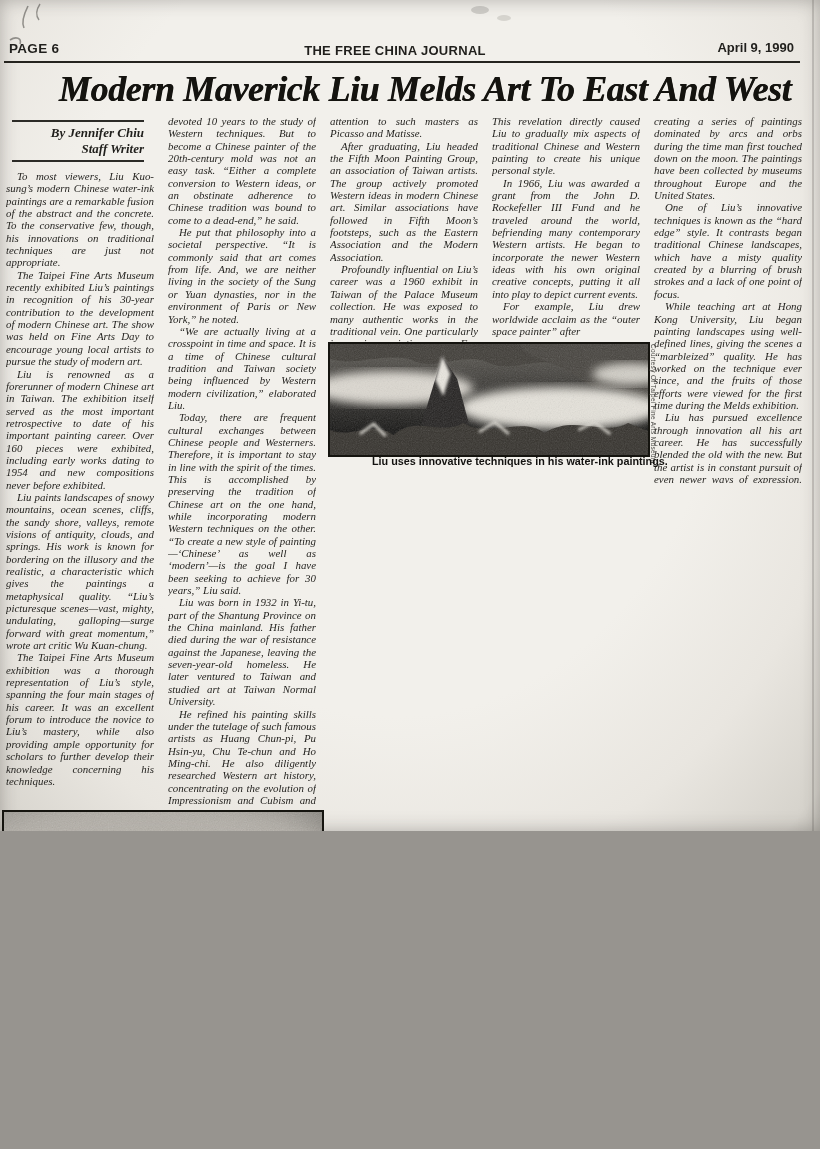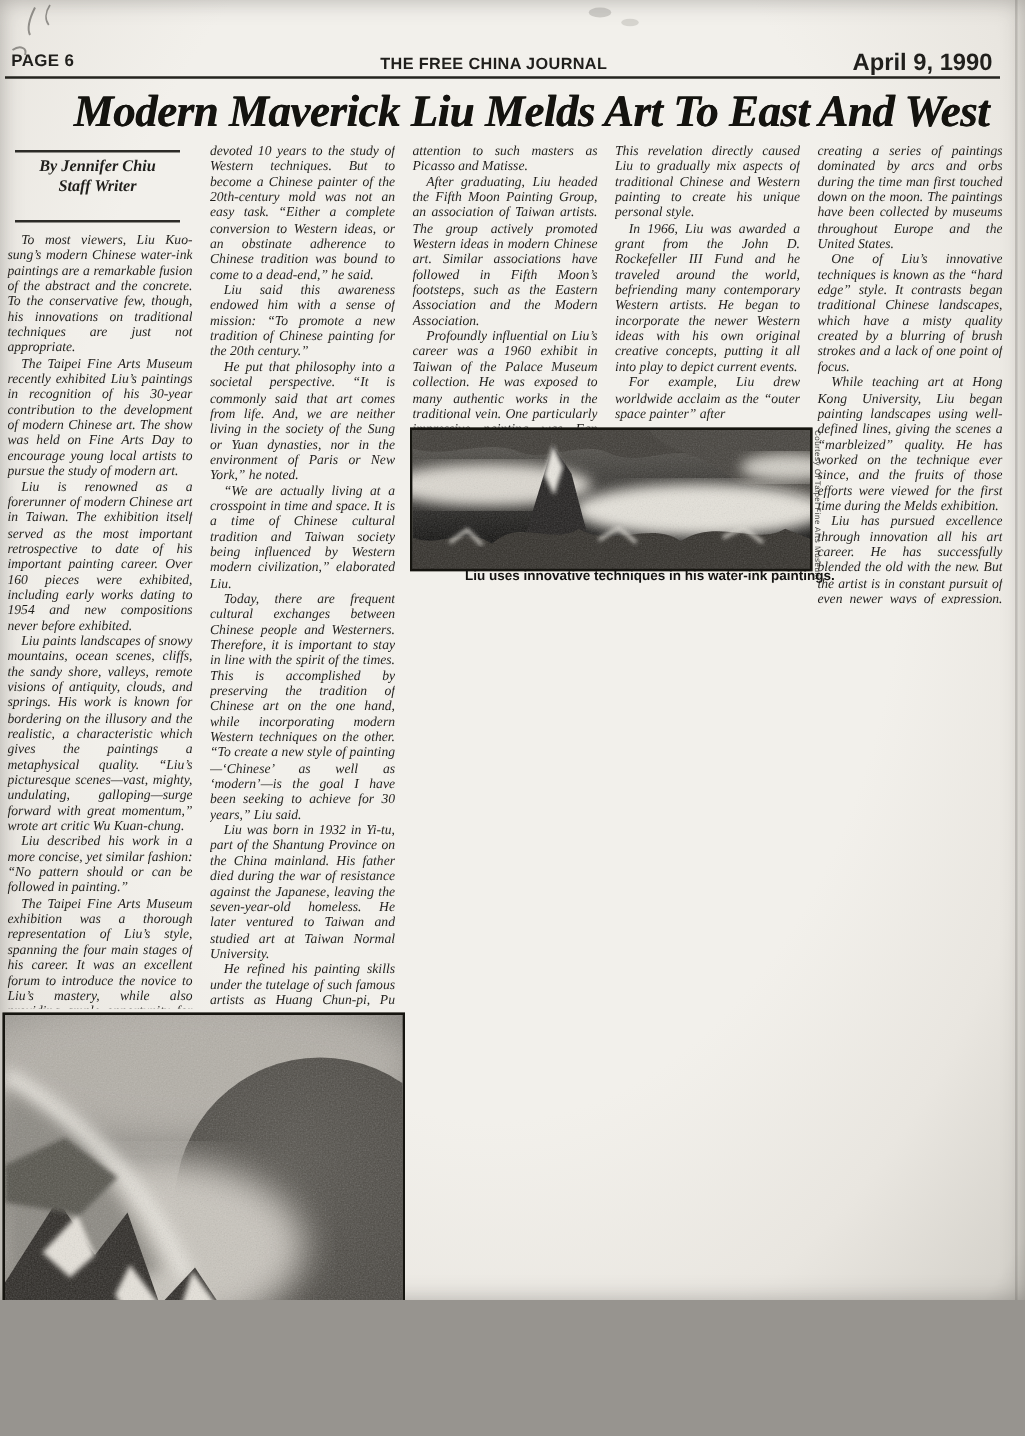"PAGE 6" .page { height: 1040px -> 831px }
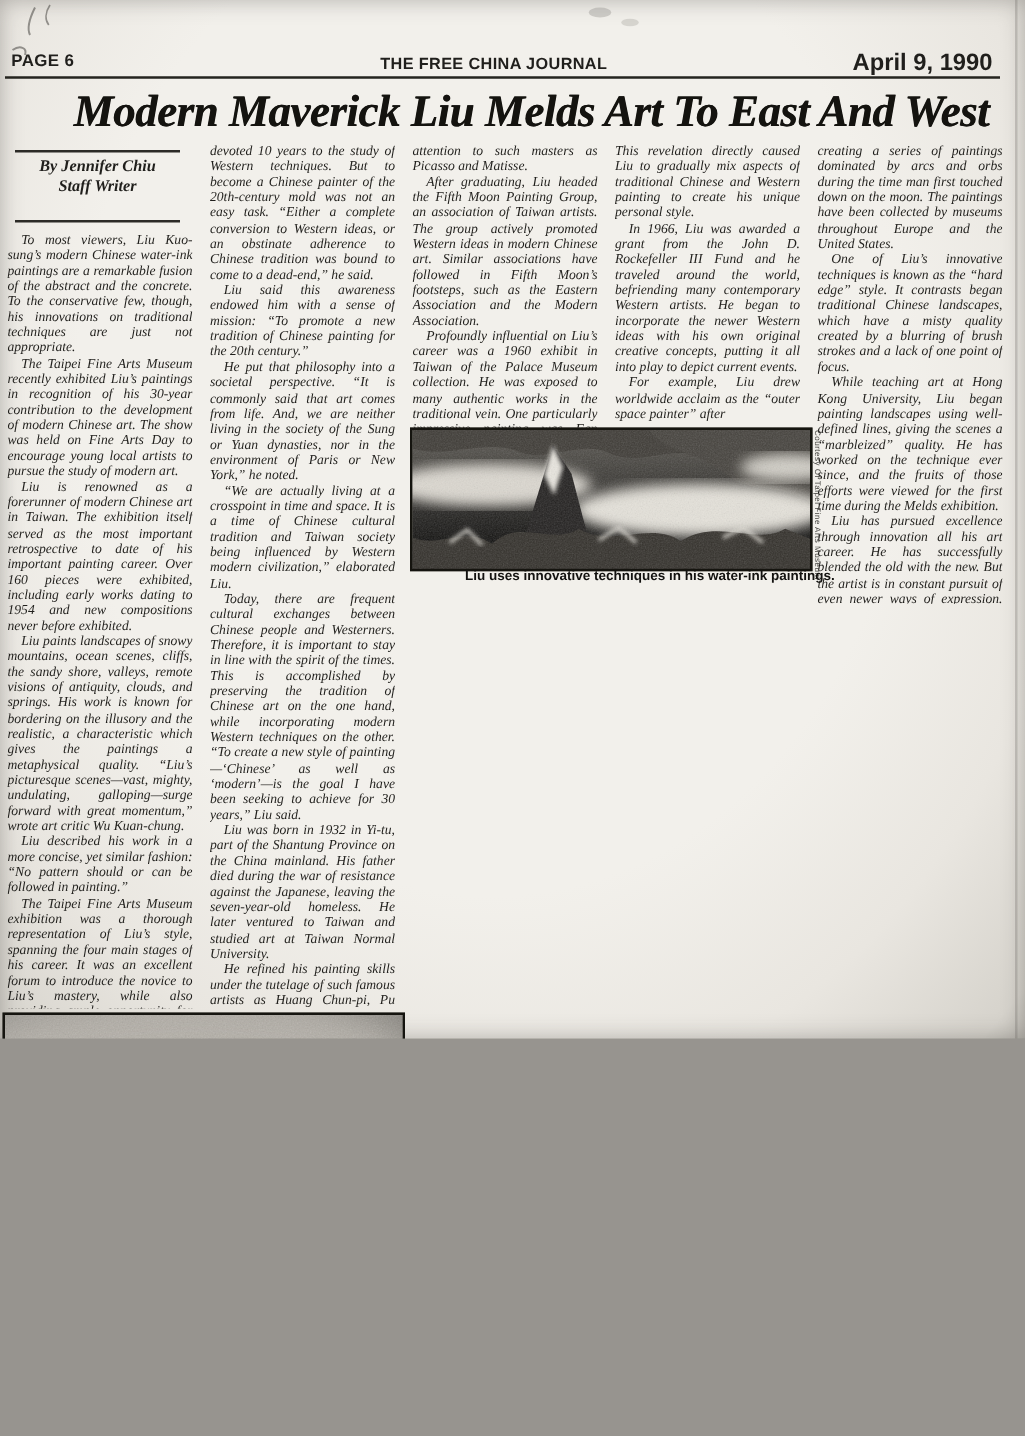"April 9, 1990" .mast-right { font-size: 19px -> 13px }
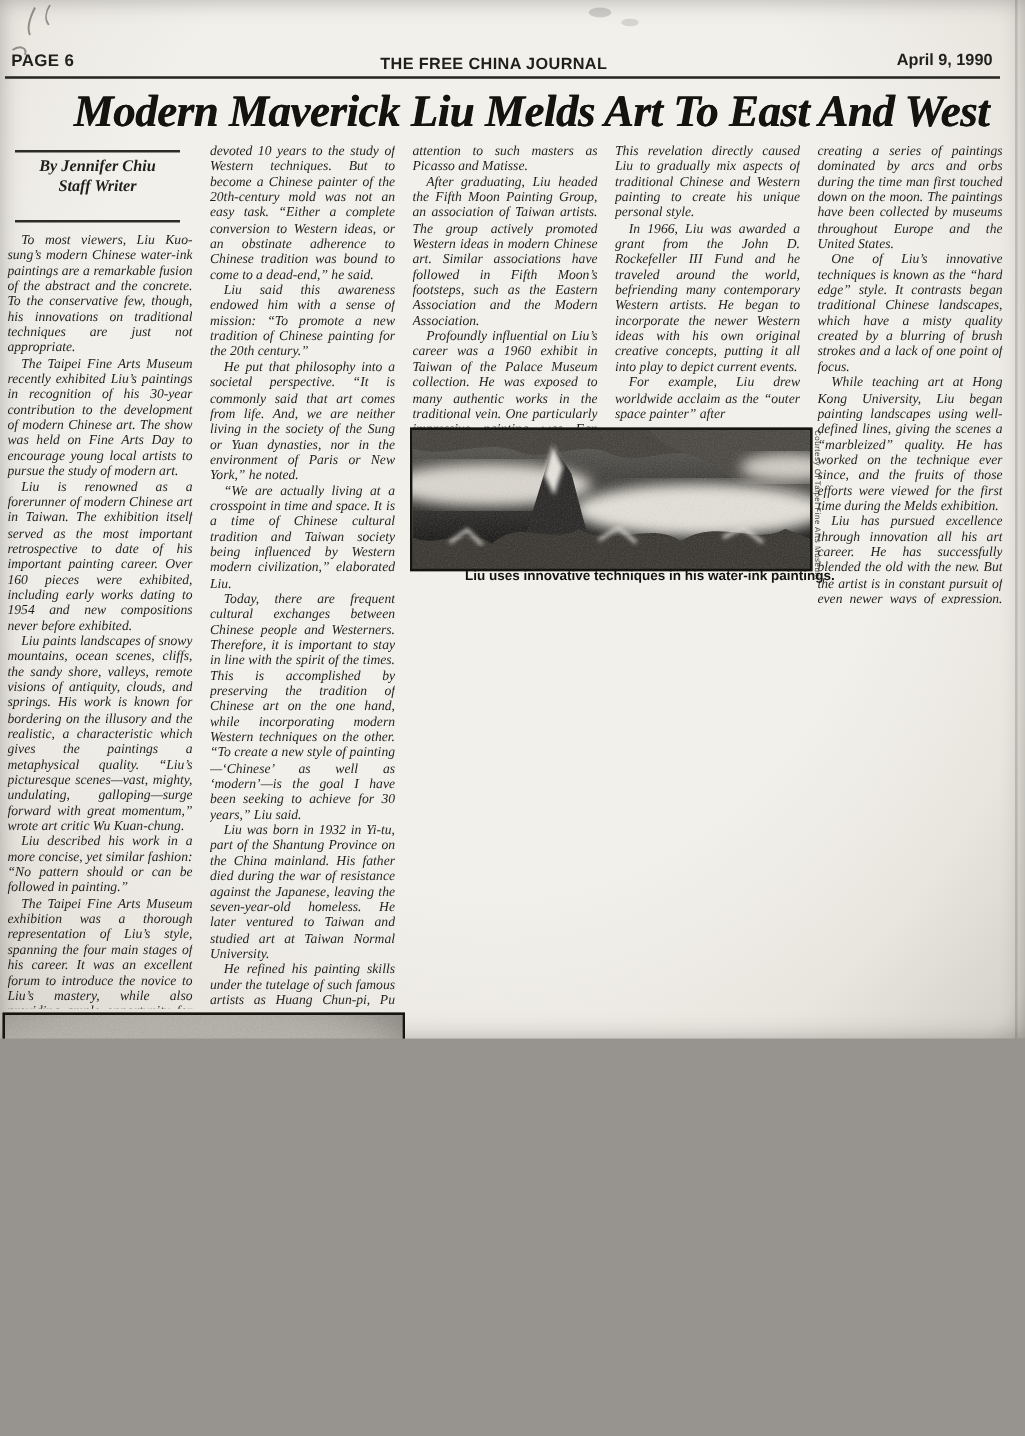"By Jennifer Chiu" .byline-box { padding: 3px 0 20px -> 3px 0 4px; text-align: center -> right }
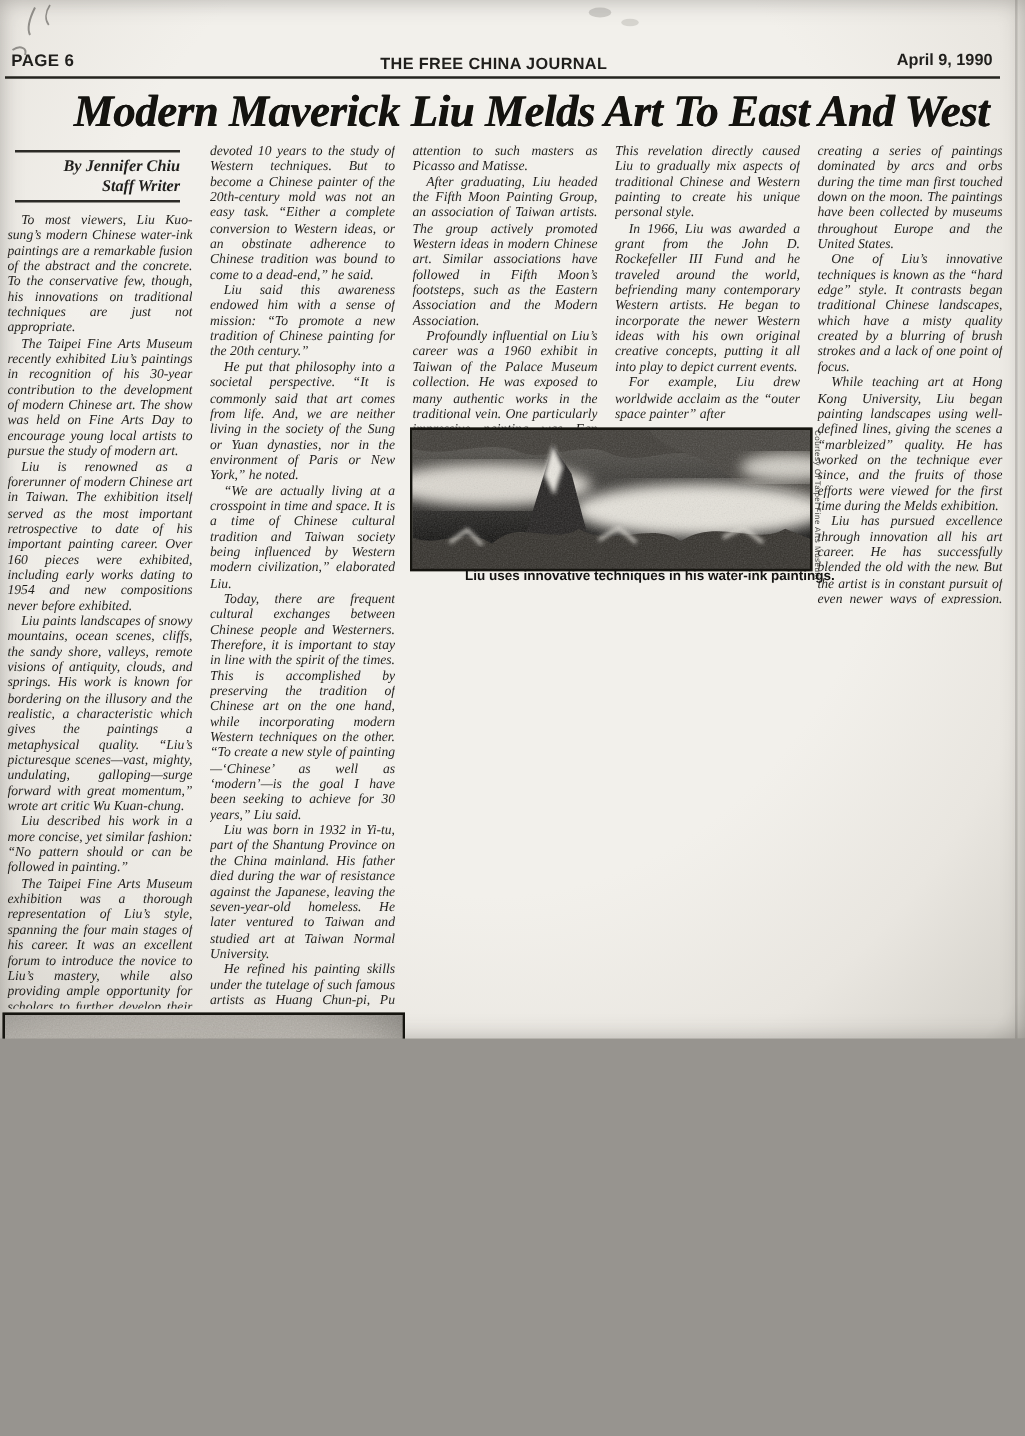"Liu said this awareness endowed" p.para { html: <p>Liu said this awareness endowed him with a sense of mission: “To promote a new tradition of Chinese painting for the 20th century.”</p> -> none }
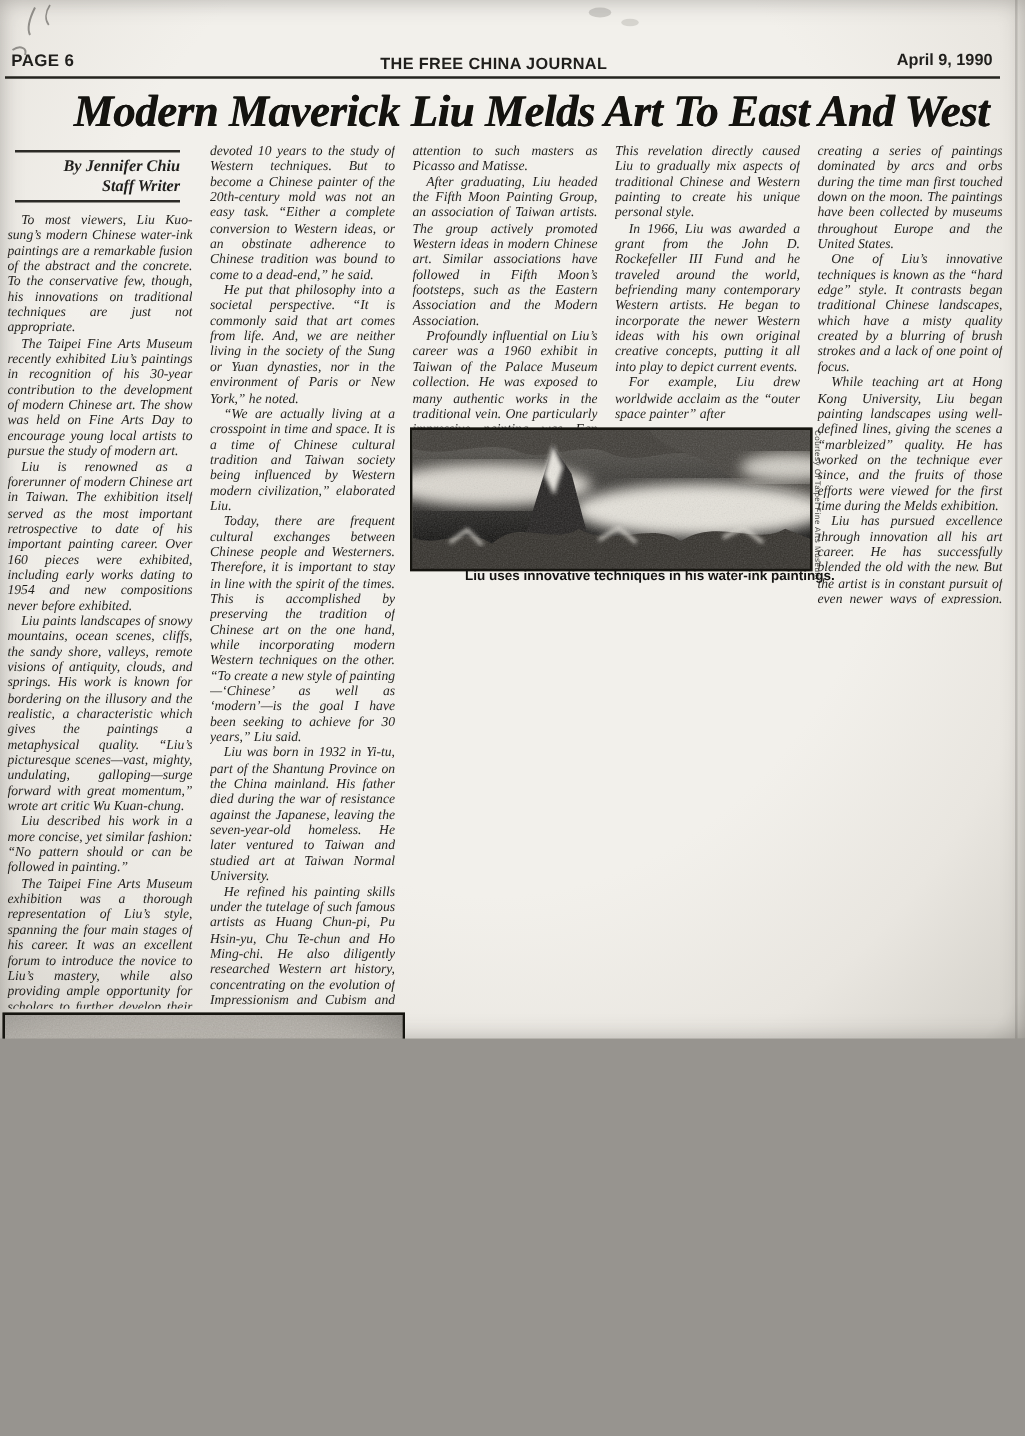"Liu described his work in" p.para { html: <p>Liu described his work in a more concise, yet similar fashion: “No pattern should or can be followed in painting.”</p> -> none }
